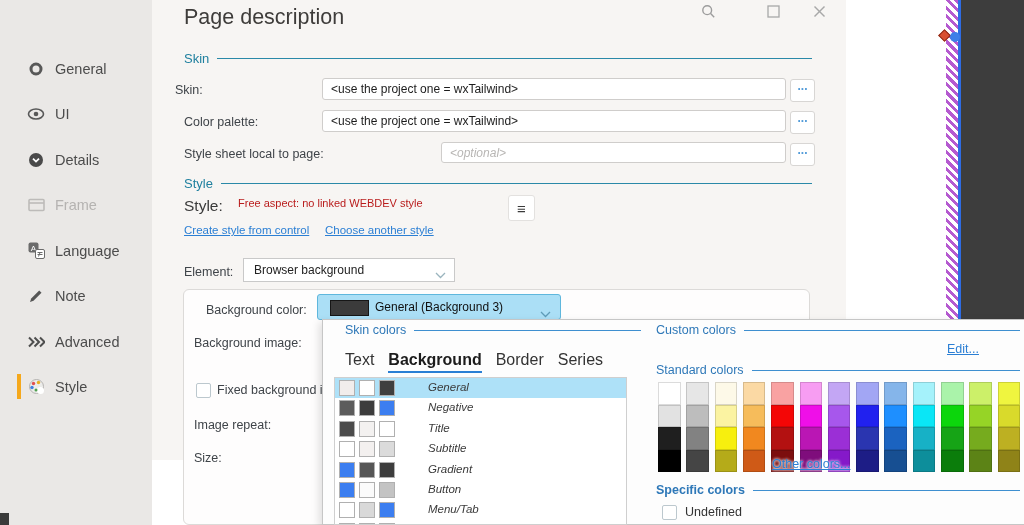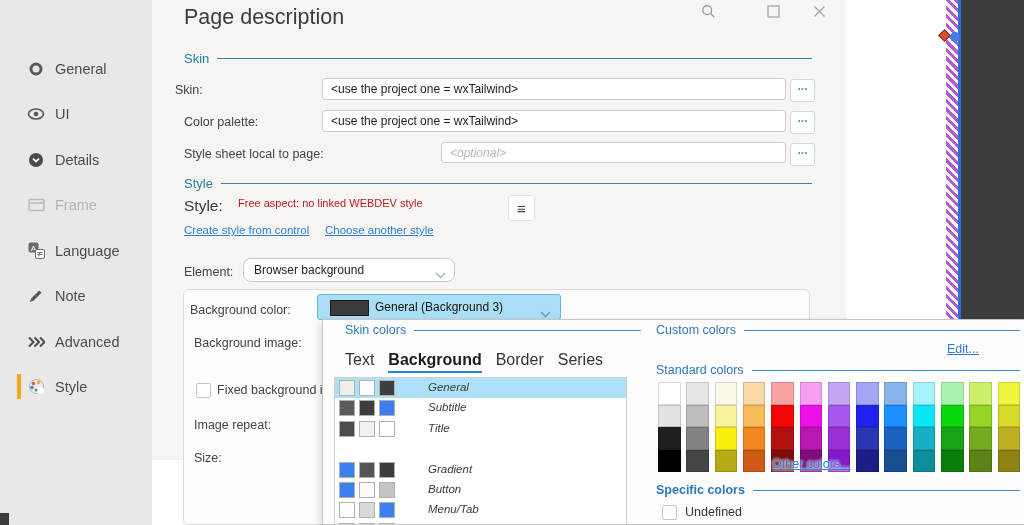"Browser background" .select { border-radius: 8px -> 0 }
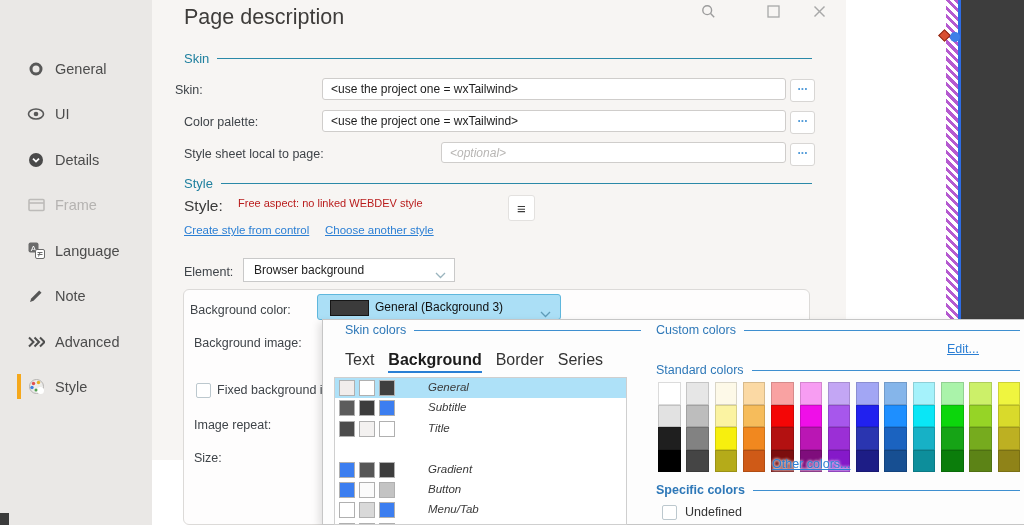"Background color:" div.lbl { left: 6px -> 22px }
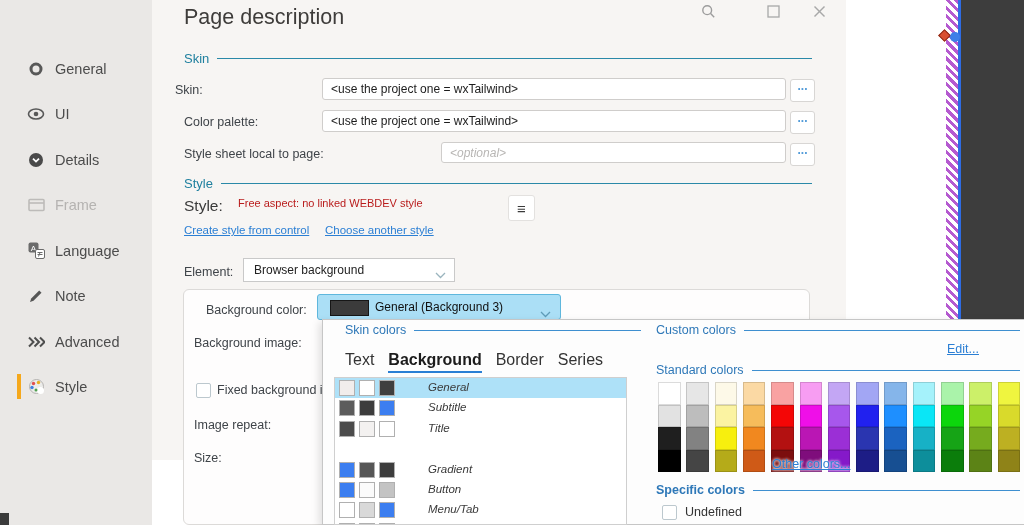"Subtitle" span.rname { text: Subtitle -> Negative }
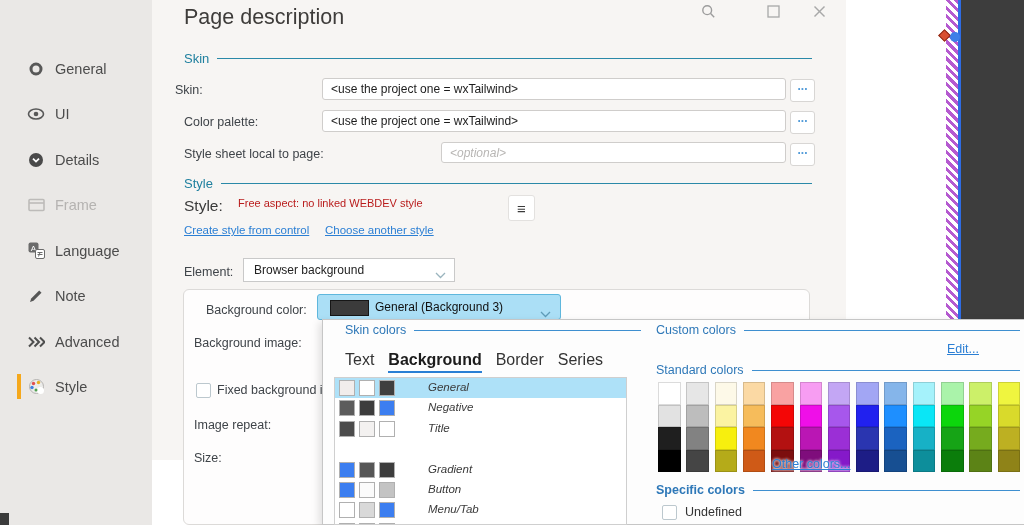"Subtitle" div.lrow { html: none -> <div> <span></span> <span></span> <span></span> <span>Subtitle</span> </div> }
